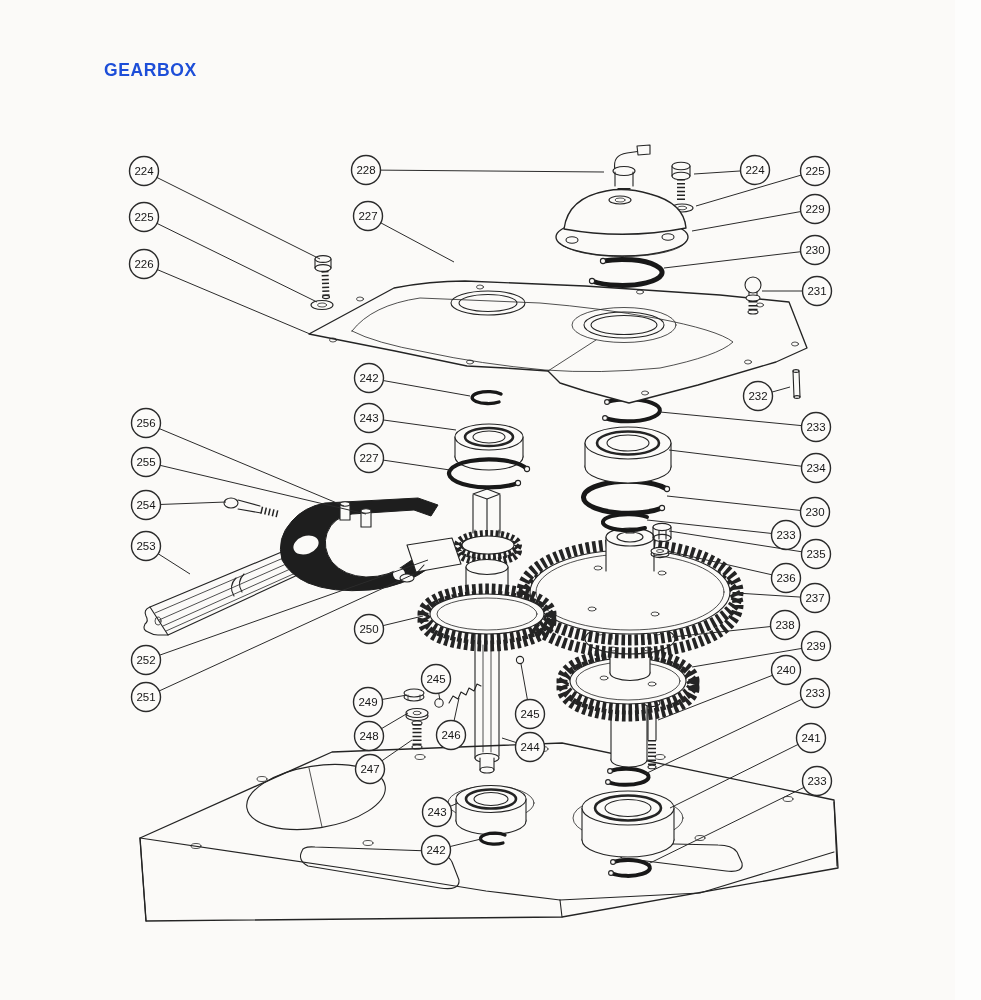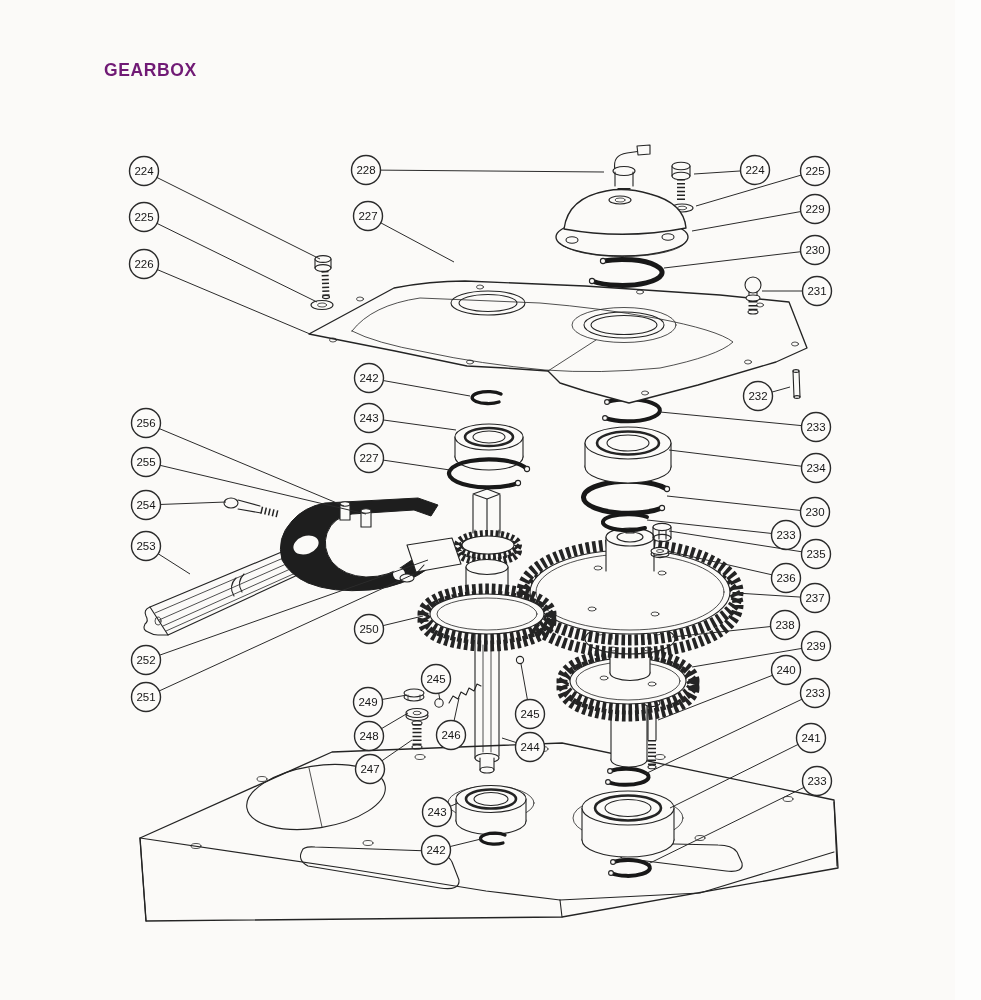"GEARBOX" .page-title { color: #701a75 -> #1d4ed8 }
